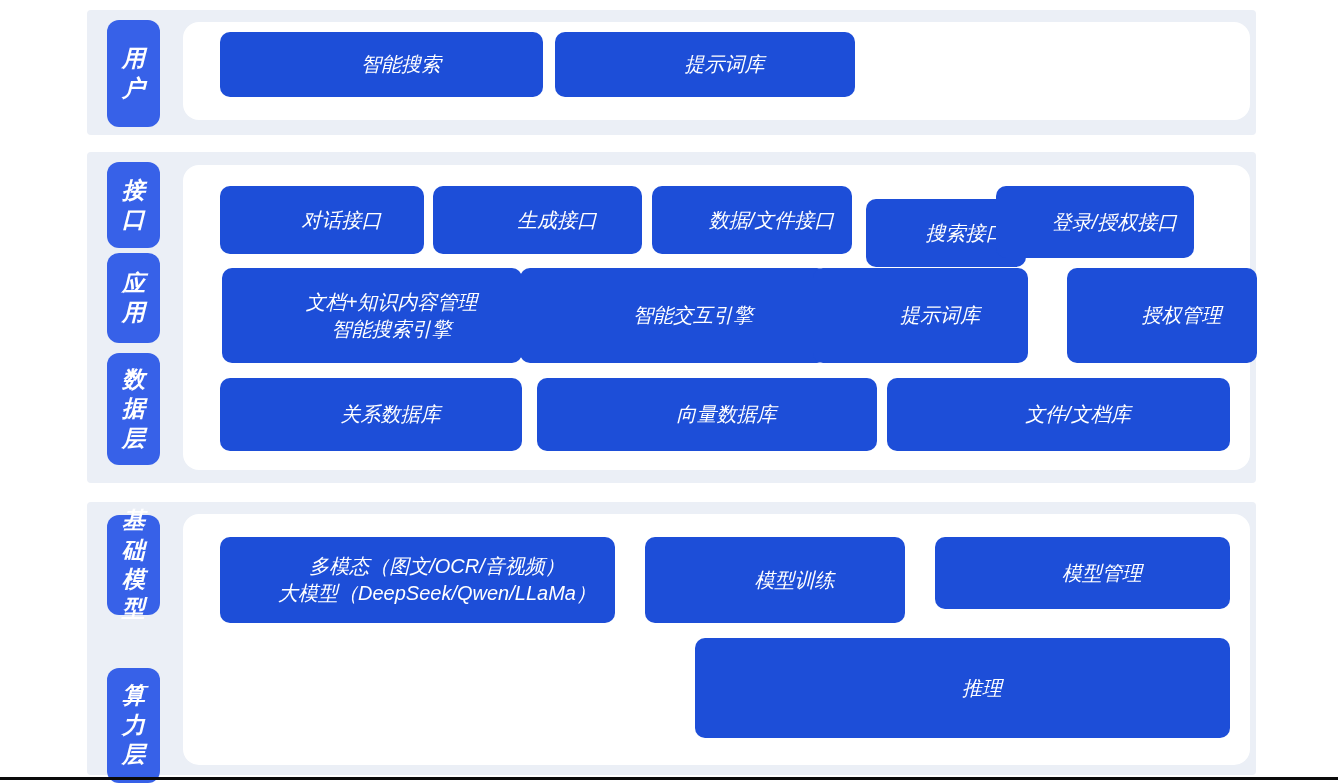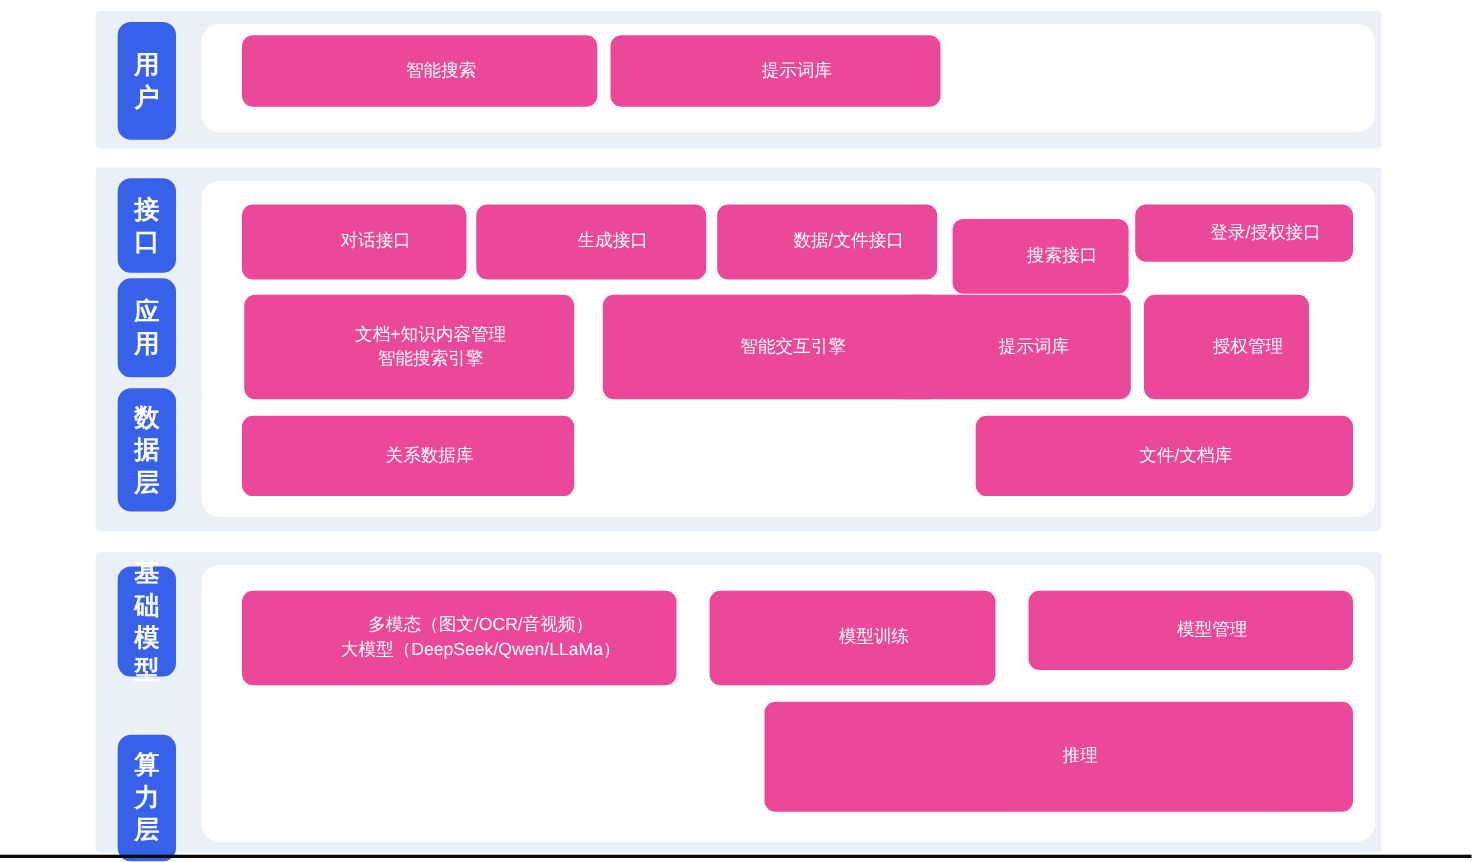"用户" .page { font-style: none -> italic }
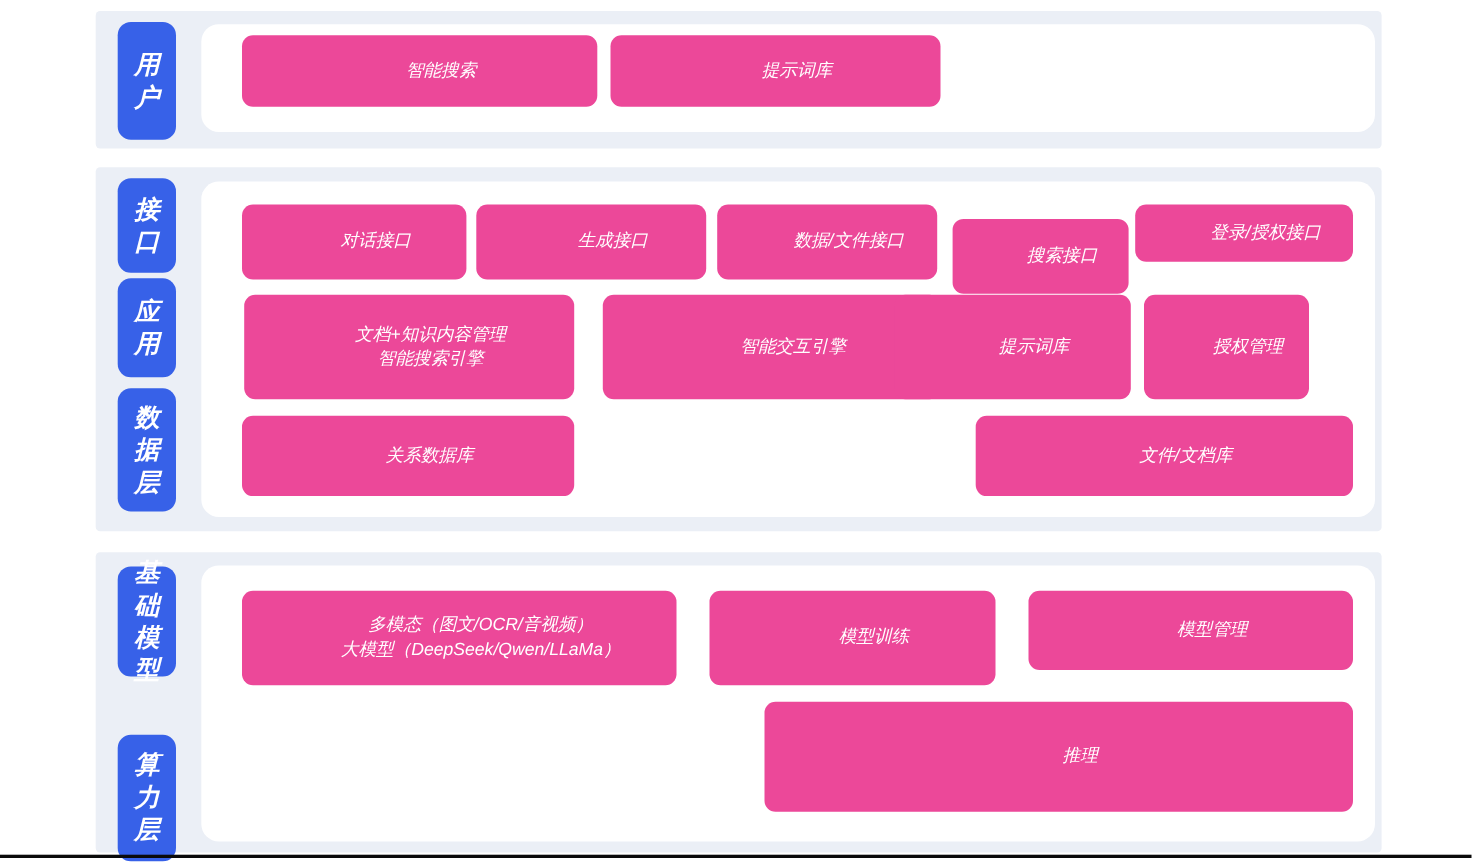"智能搜索" .box { background: #ec4899 -> #1d4ed8; font-size: 16px -> 20px }
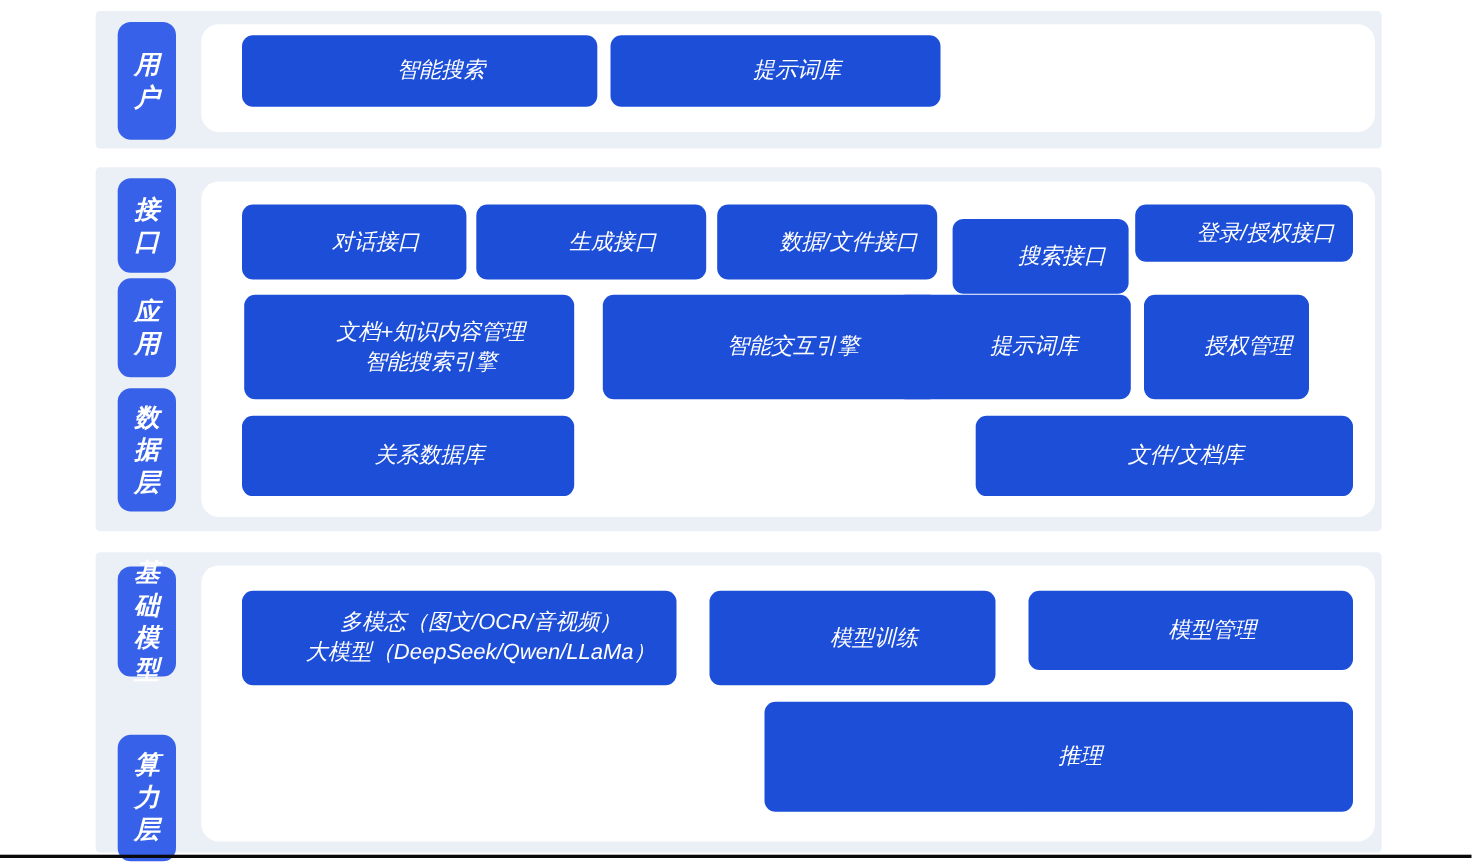"登录/授权接口" div.box { height: 52px -> 72px; left: 1032px -> 996px }
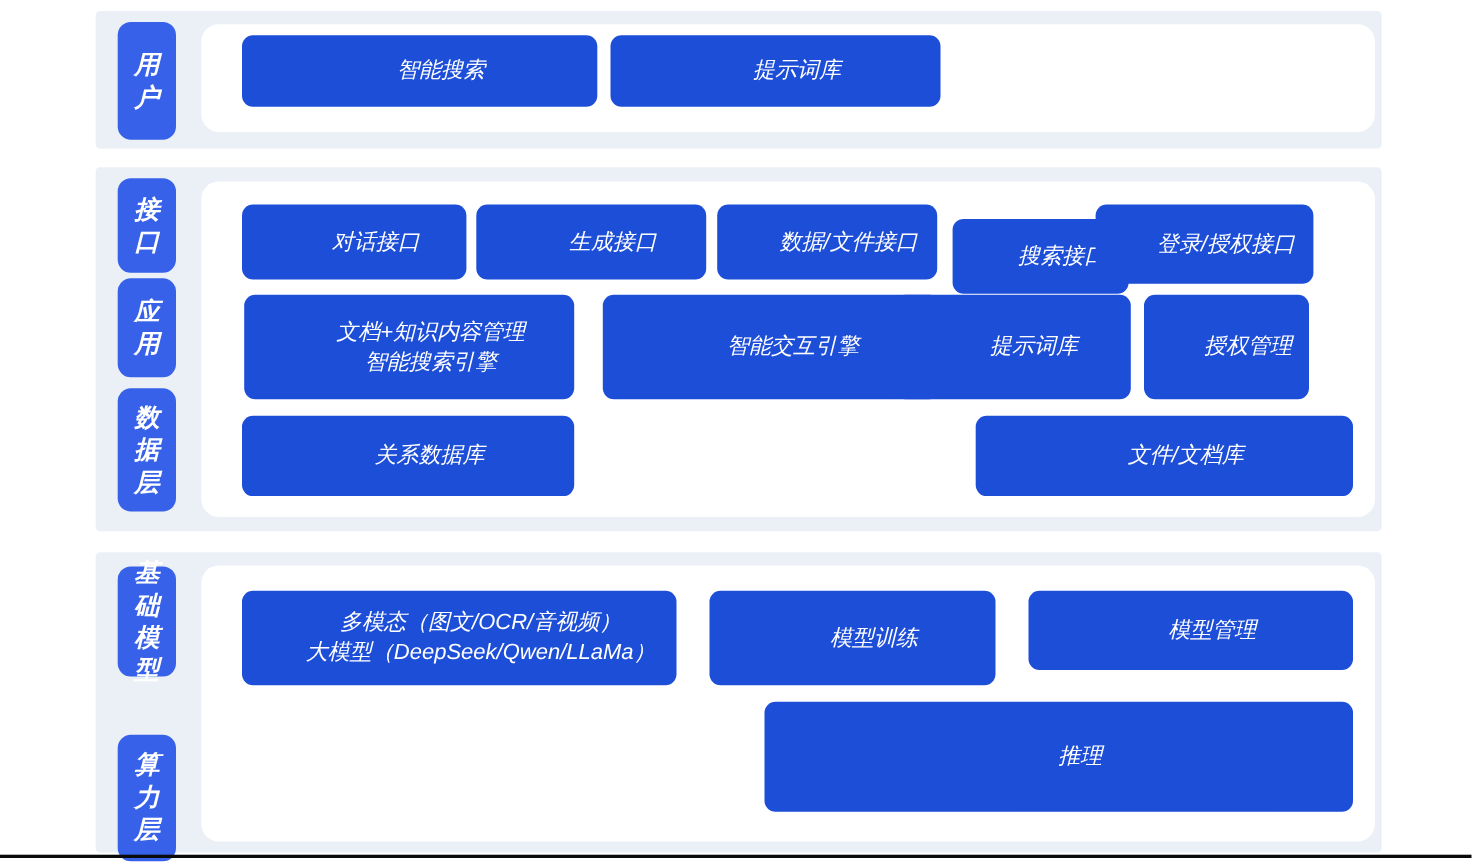"智能交互引擎" div.box { left: 548px -> 520px }
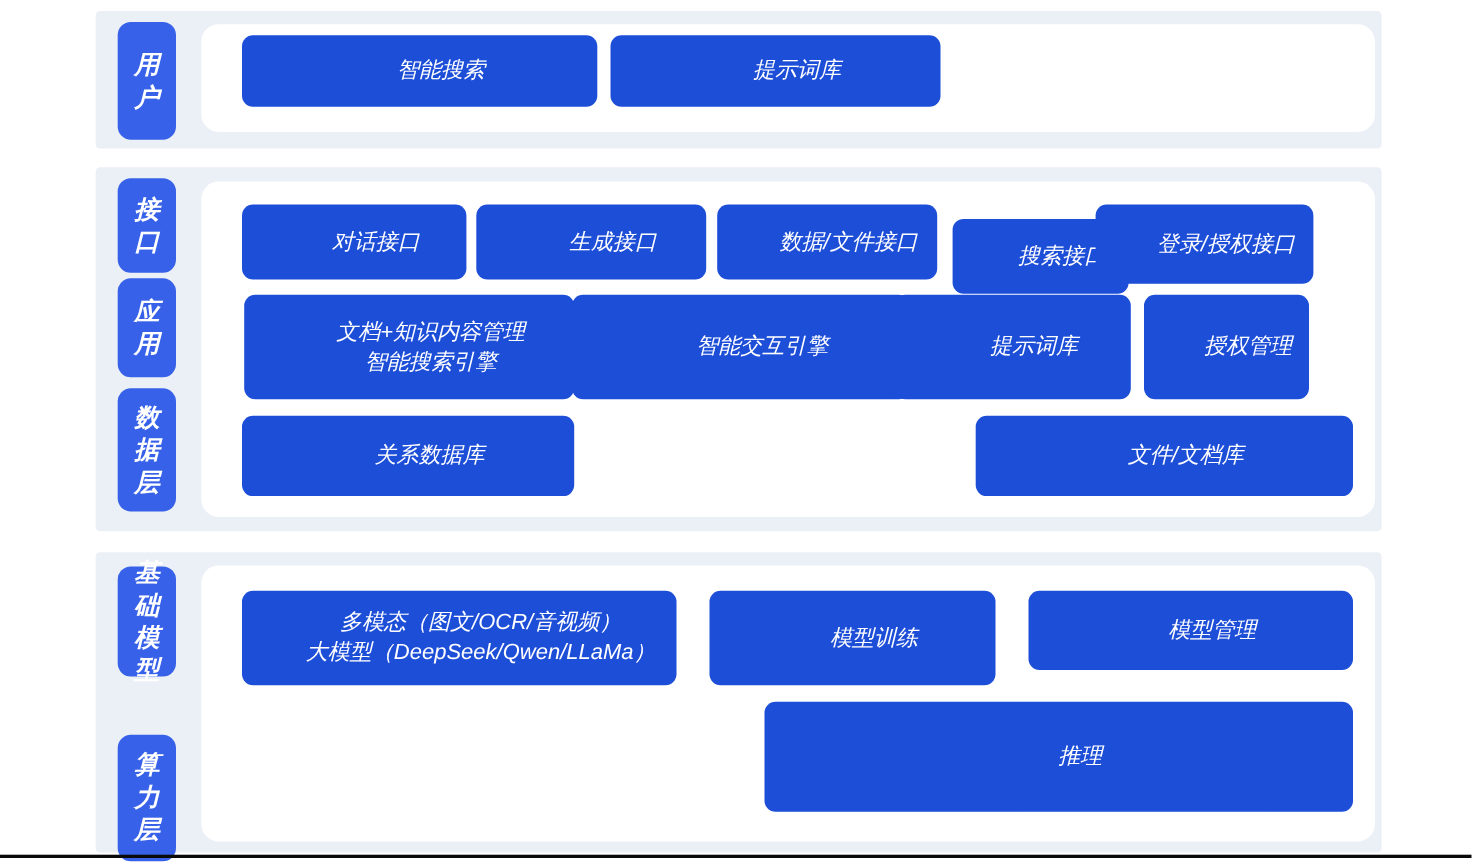"授权管理" div.box { left: 1040px -> 1067px; width: 150px -> 190px }
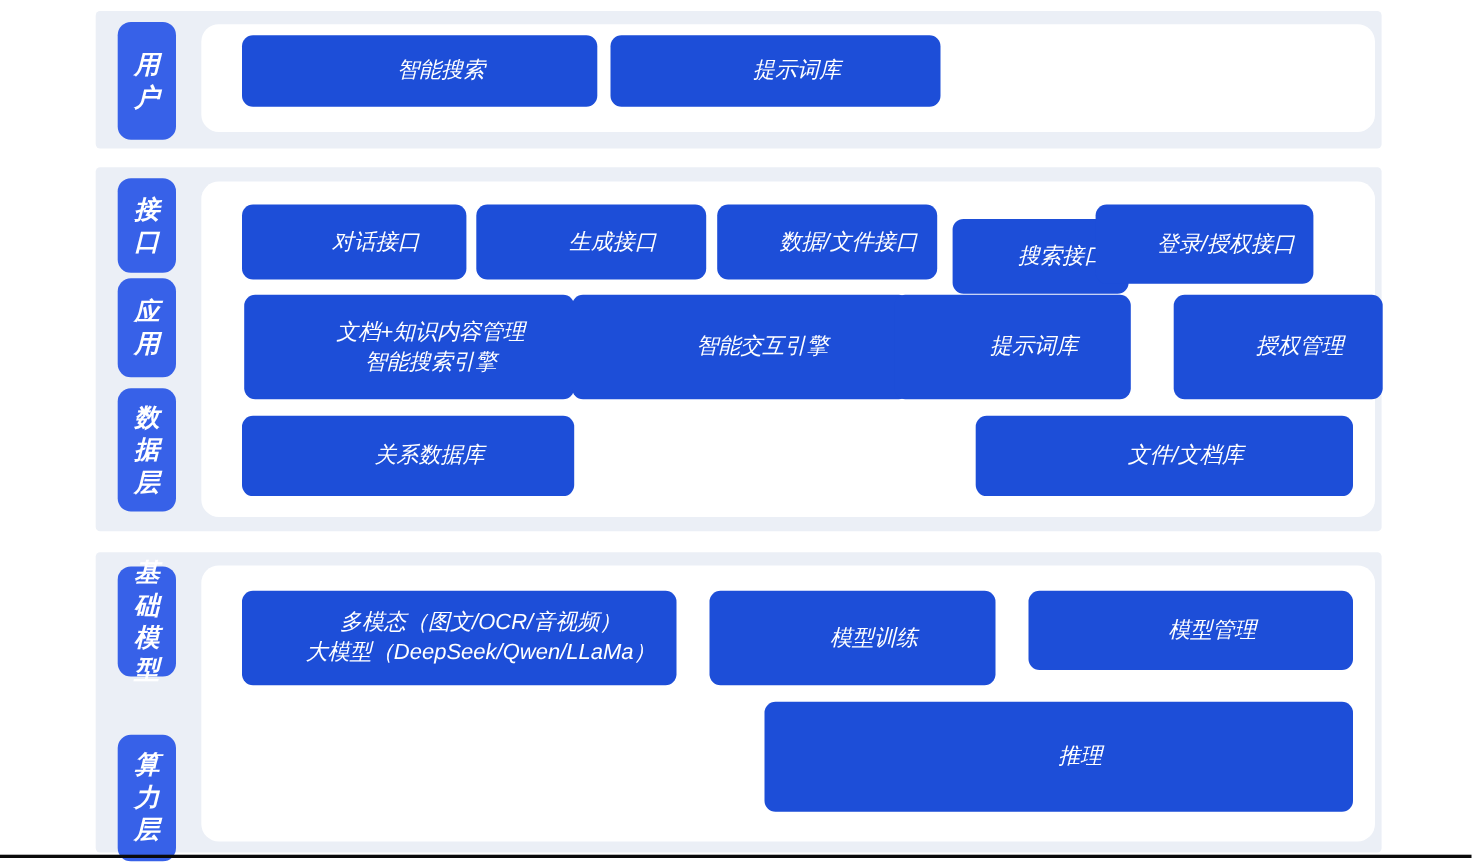"向量数据库" div.box { html: none -> <div>向量数据库</div> }
